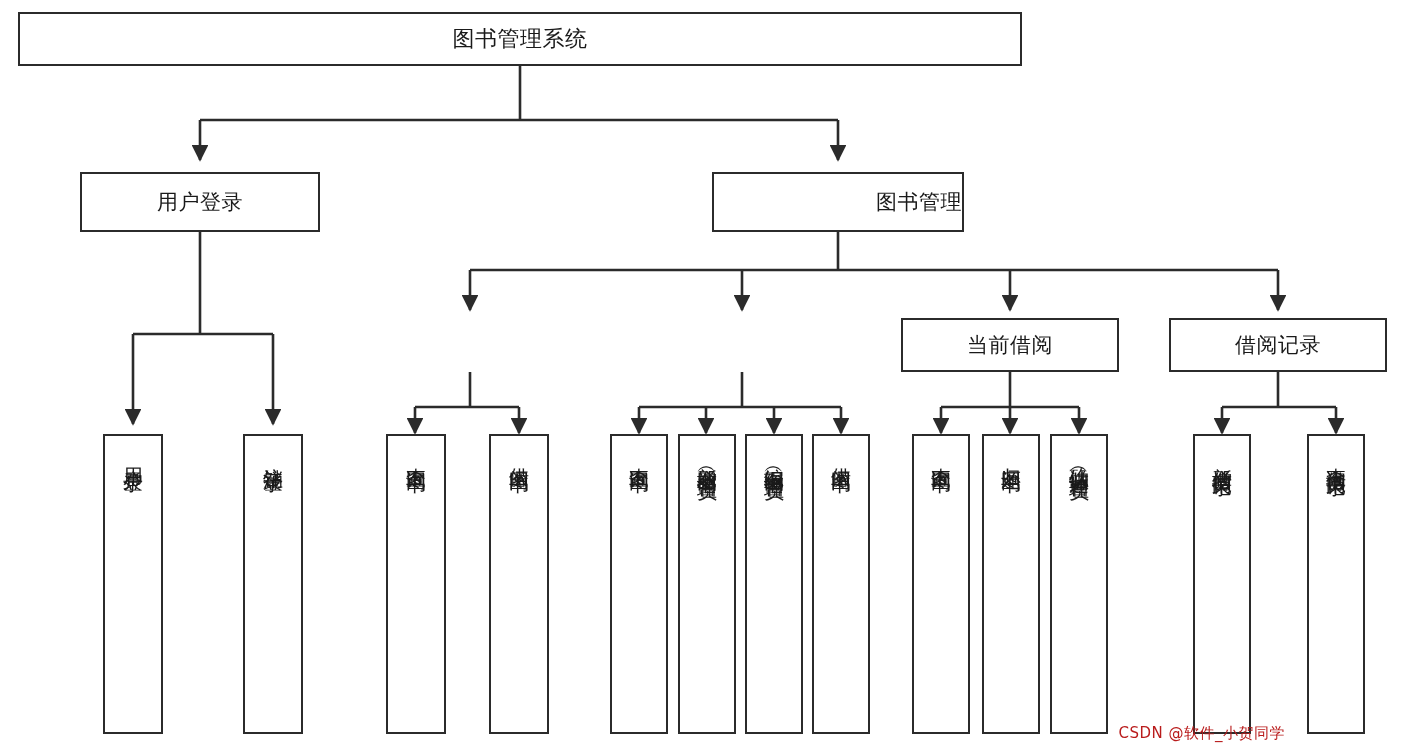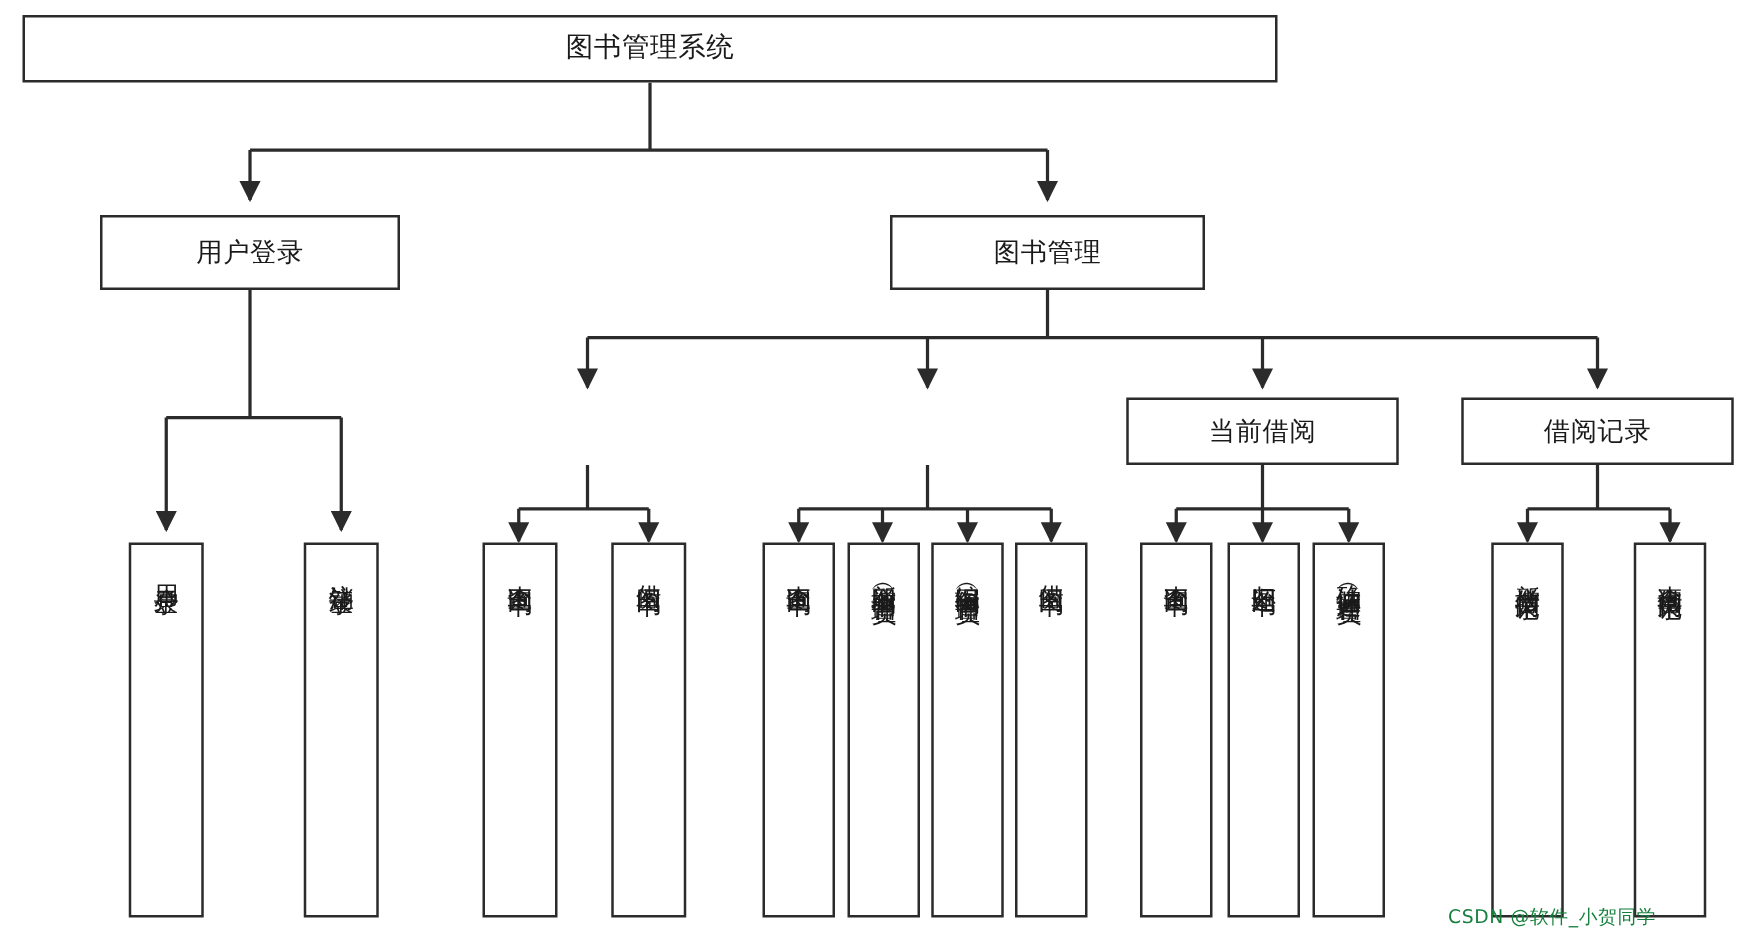"图书管理系统" #canvas { padding-left: 40px -> none }
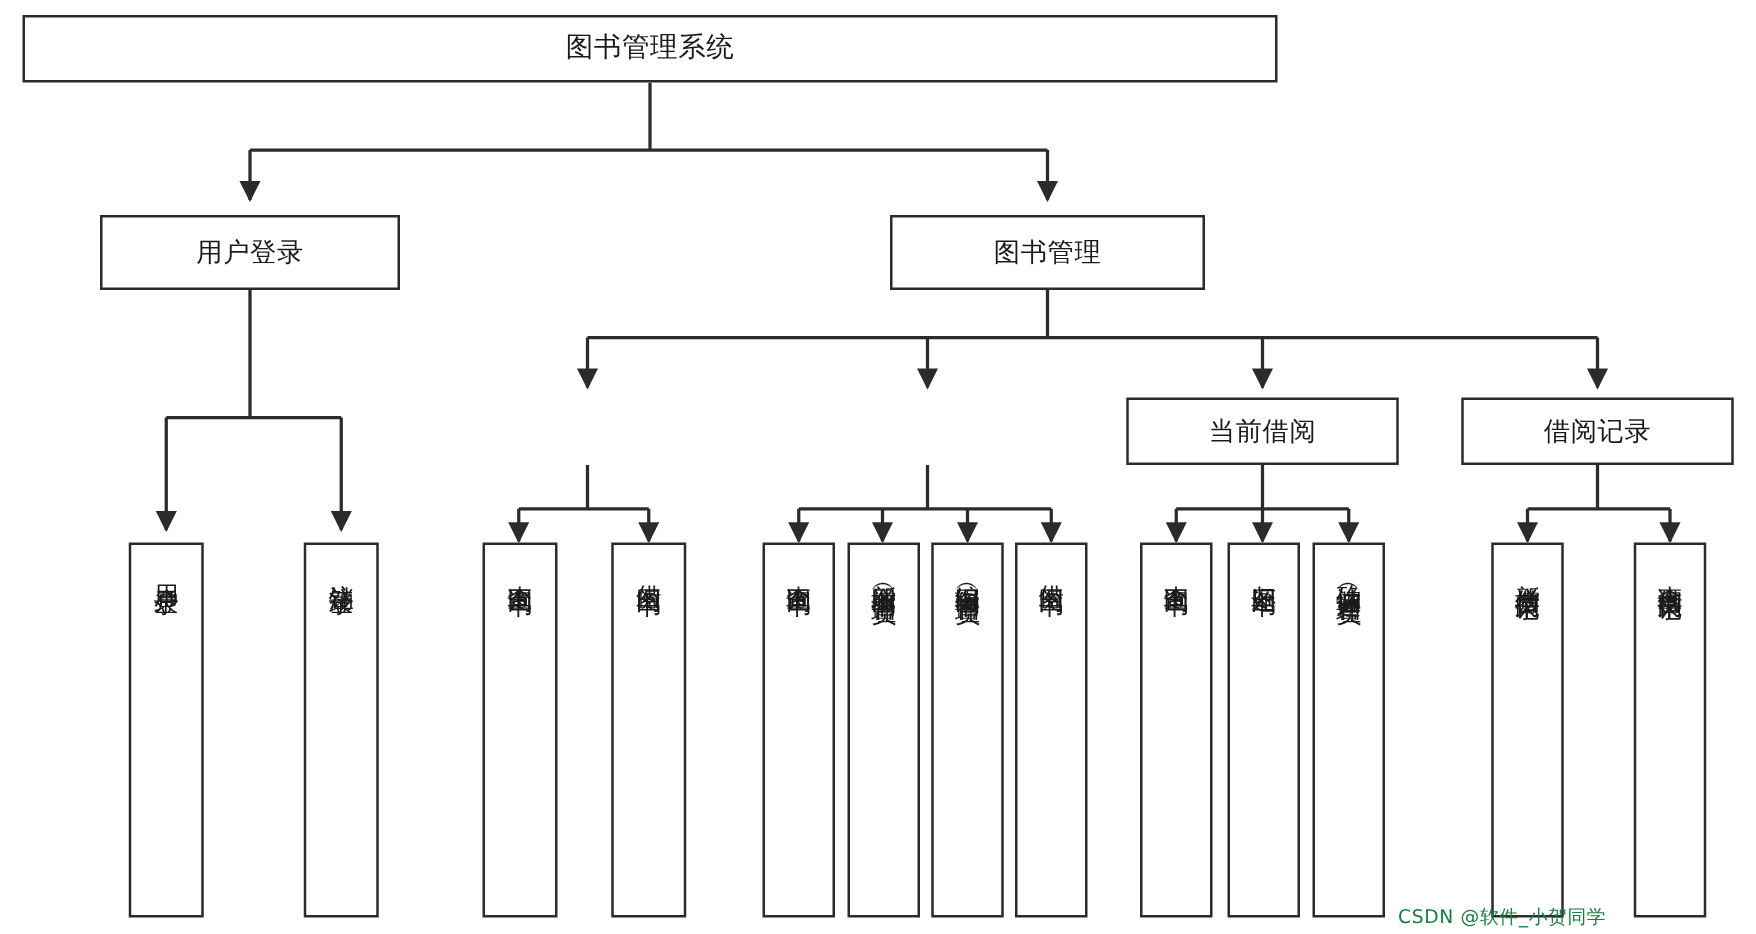"图书管理" div.node { justify-content: none -> flex-end }
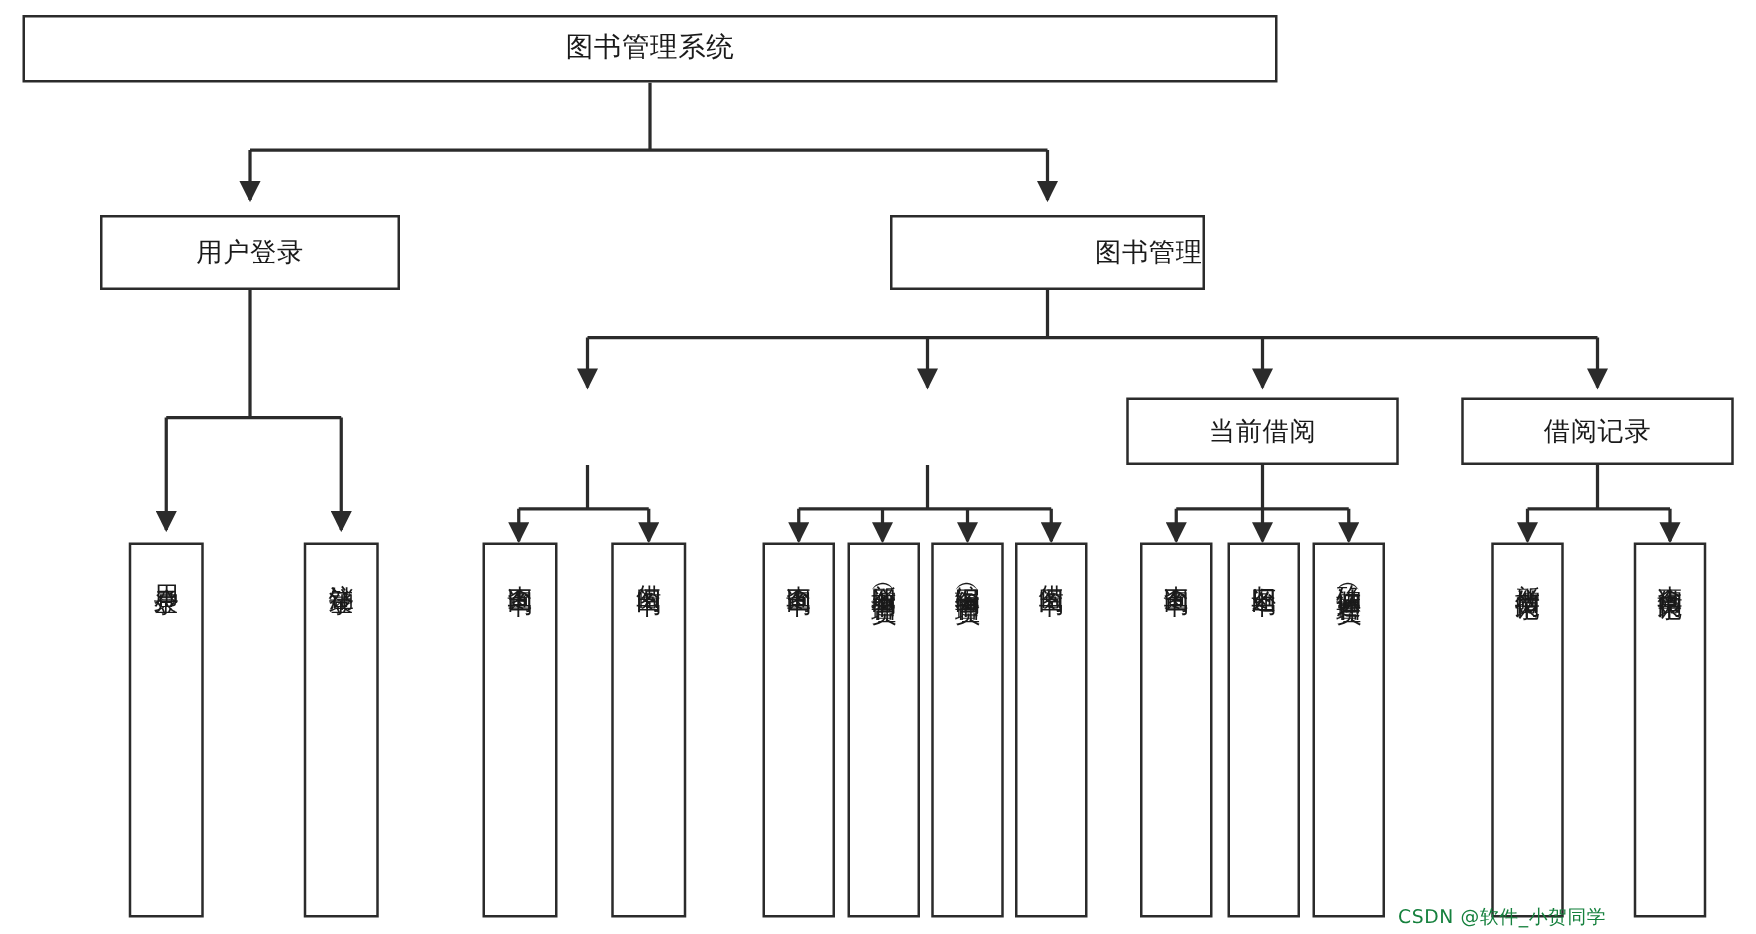"CSDN @软件_小贺同学" .watermark { color: #15803d -> #b91c1c }
